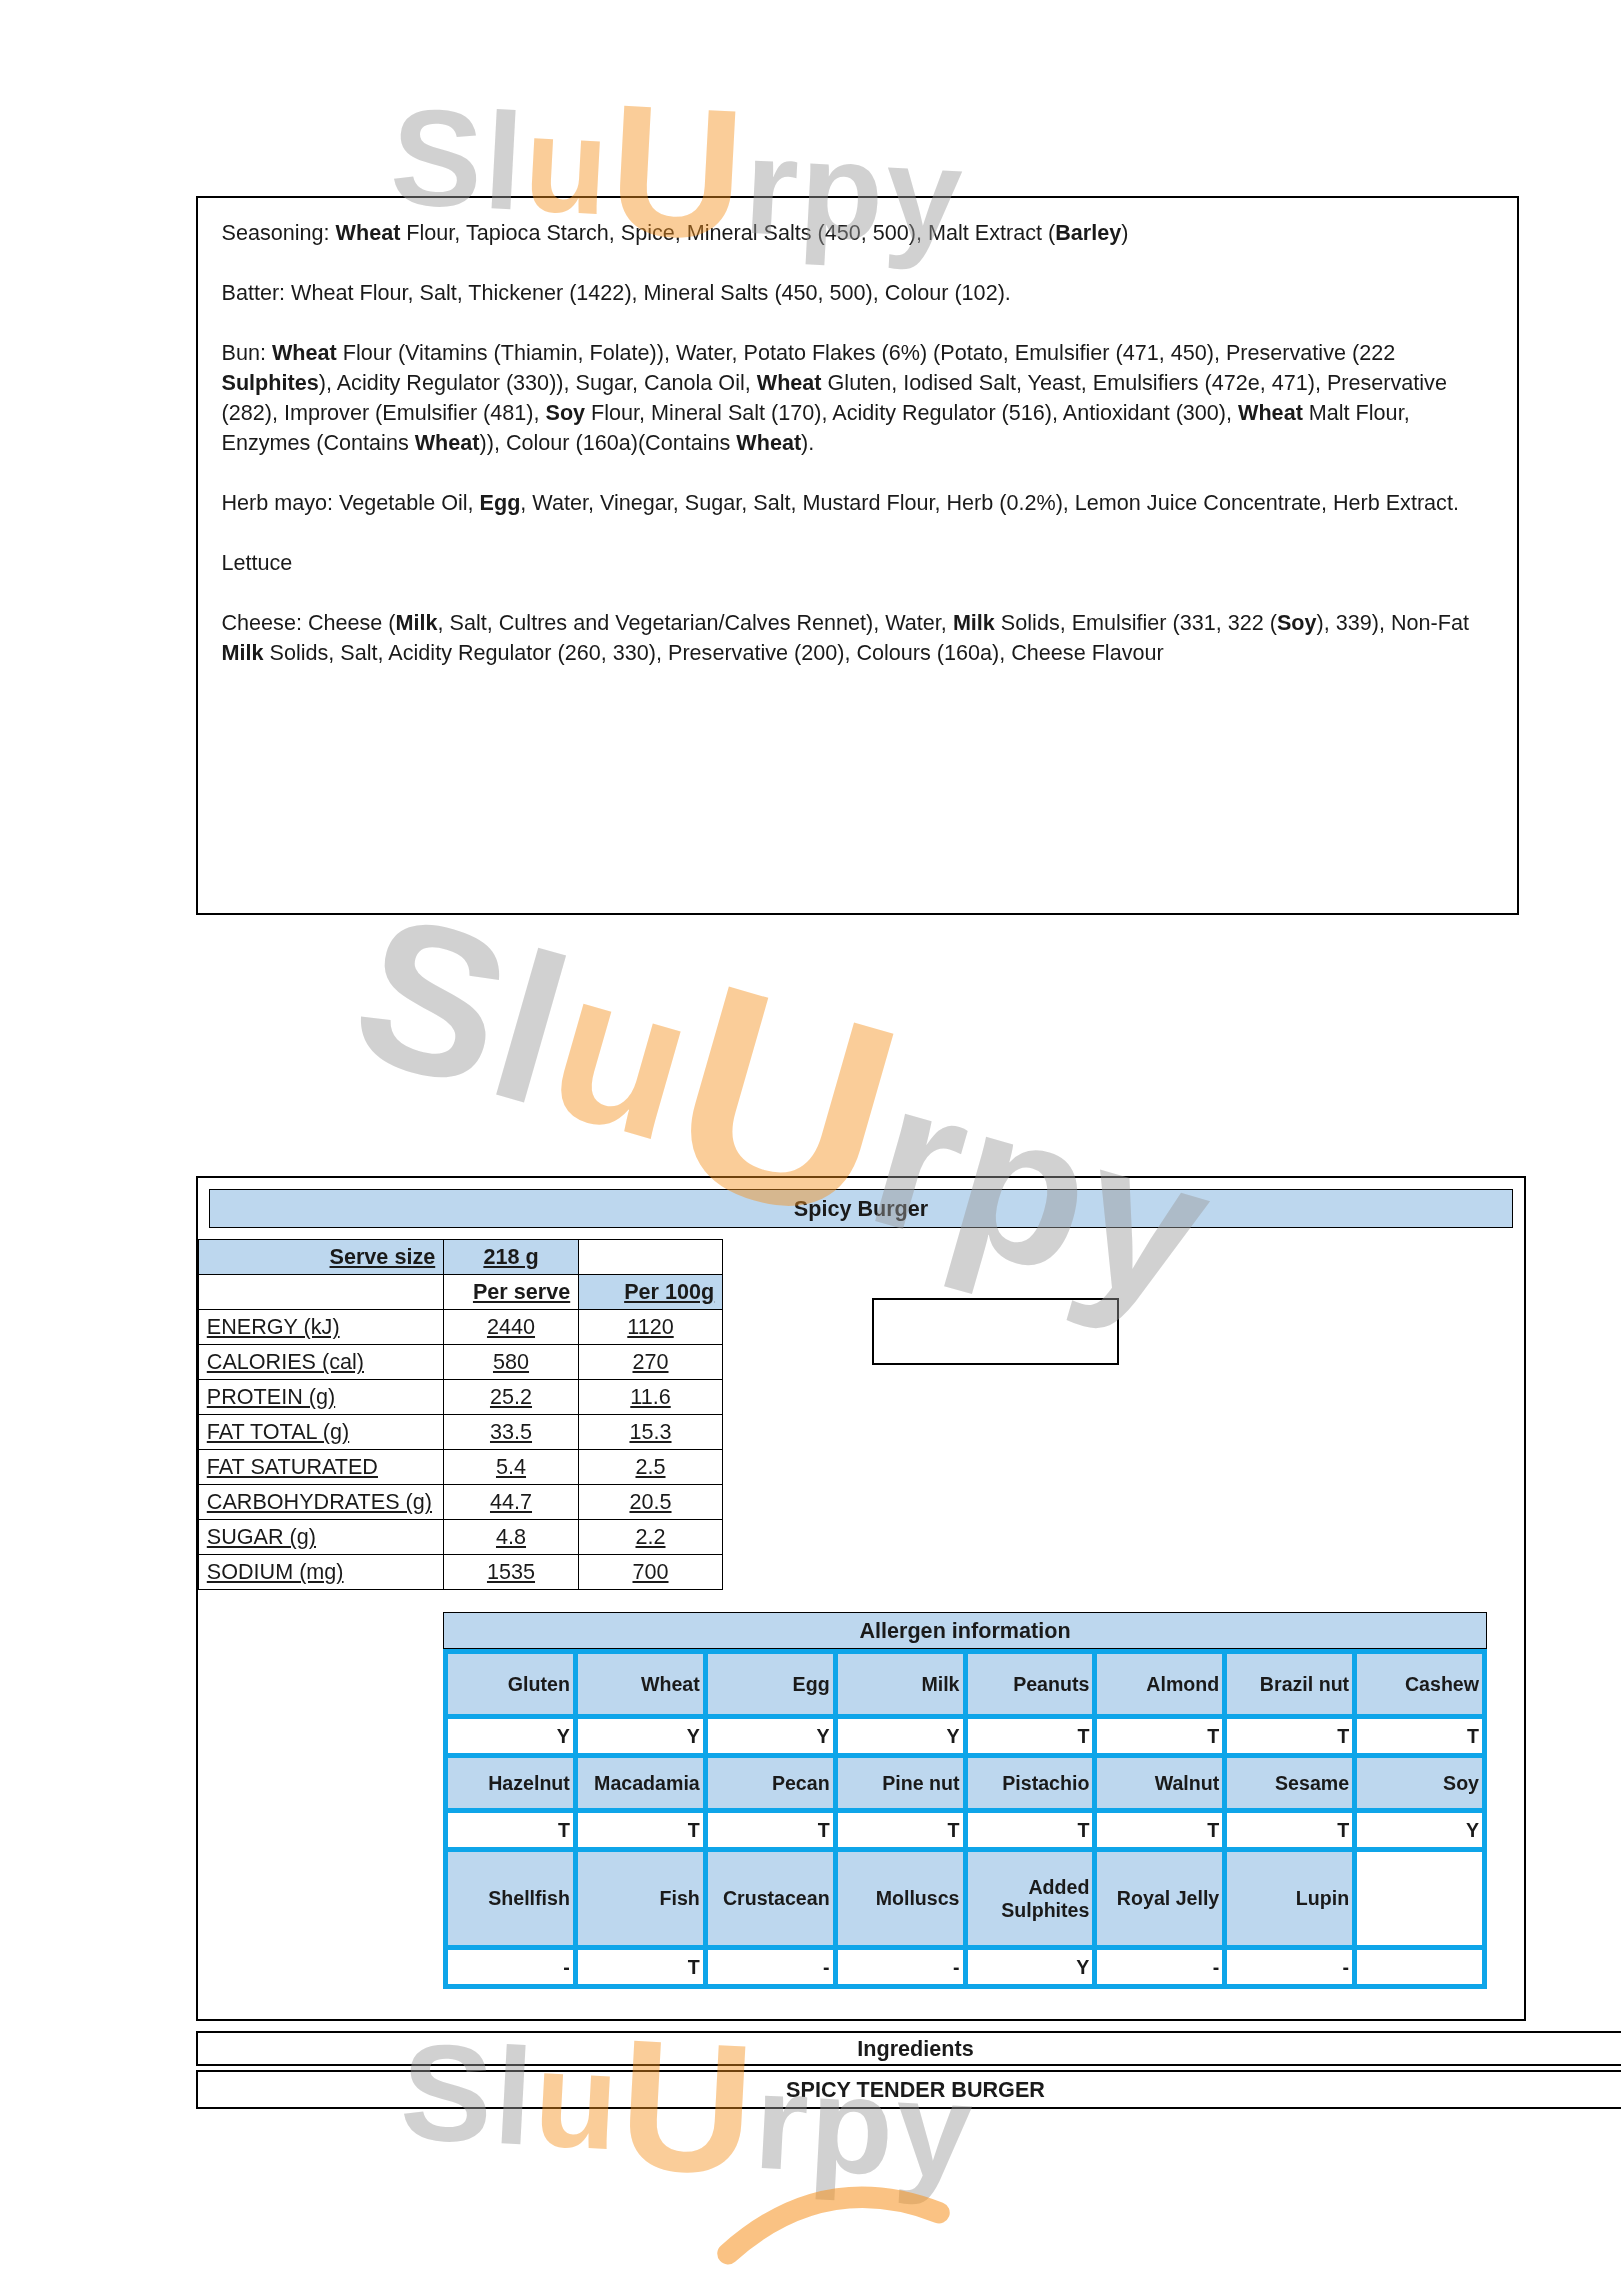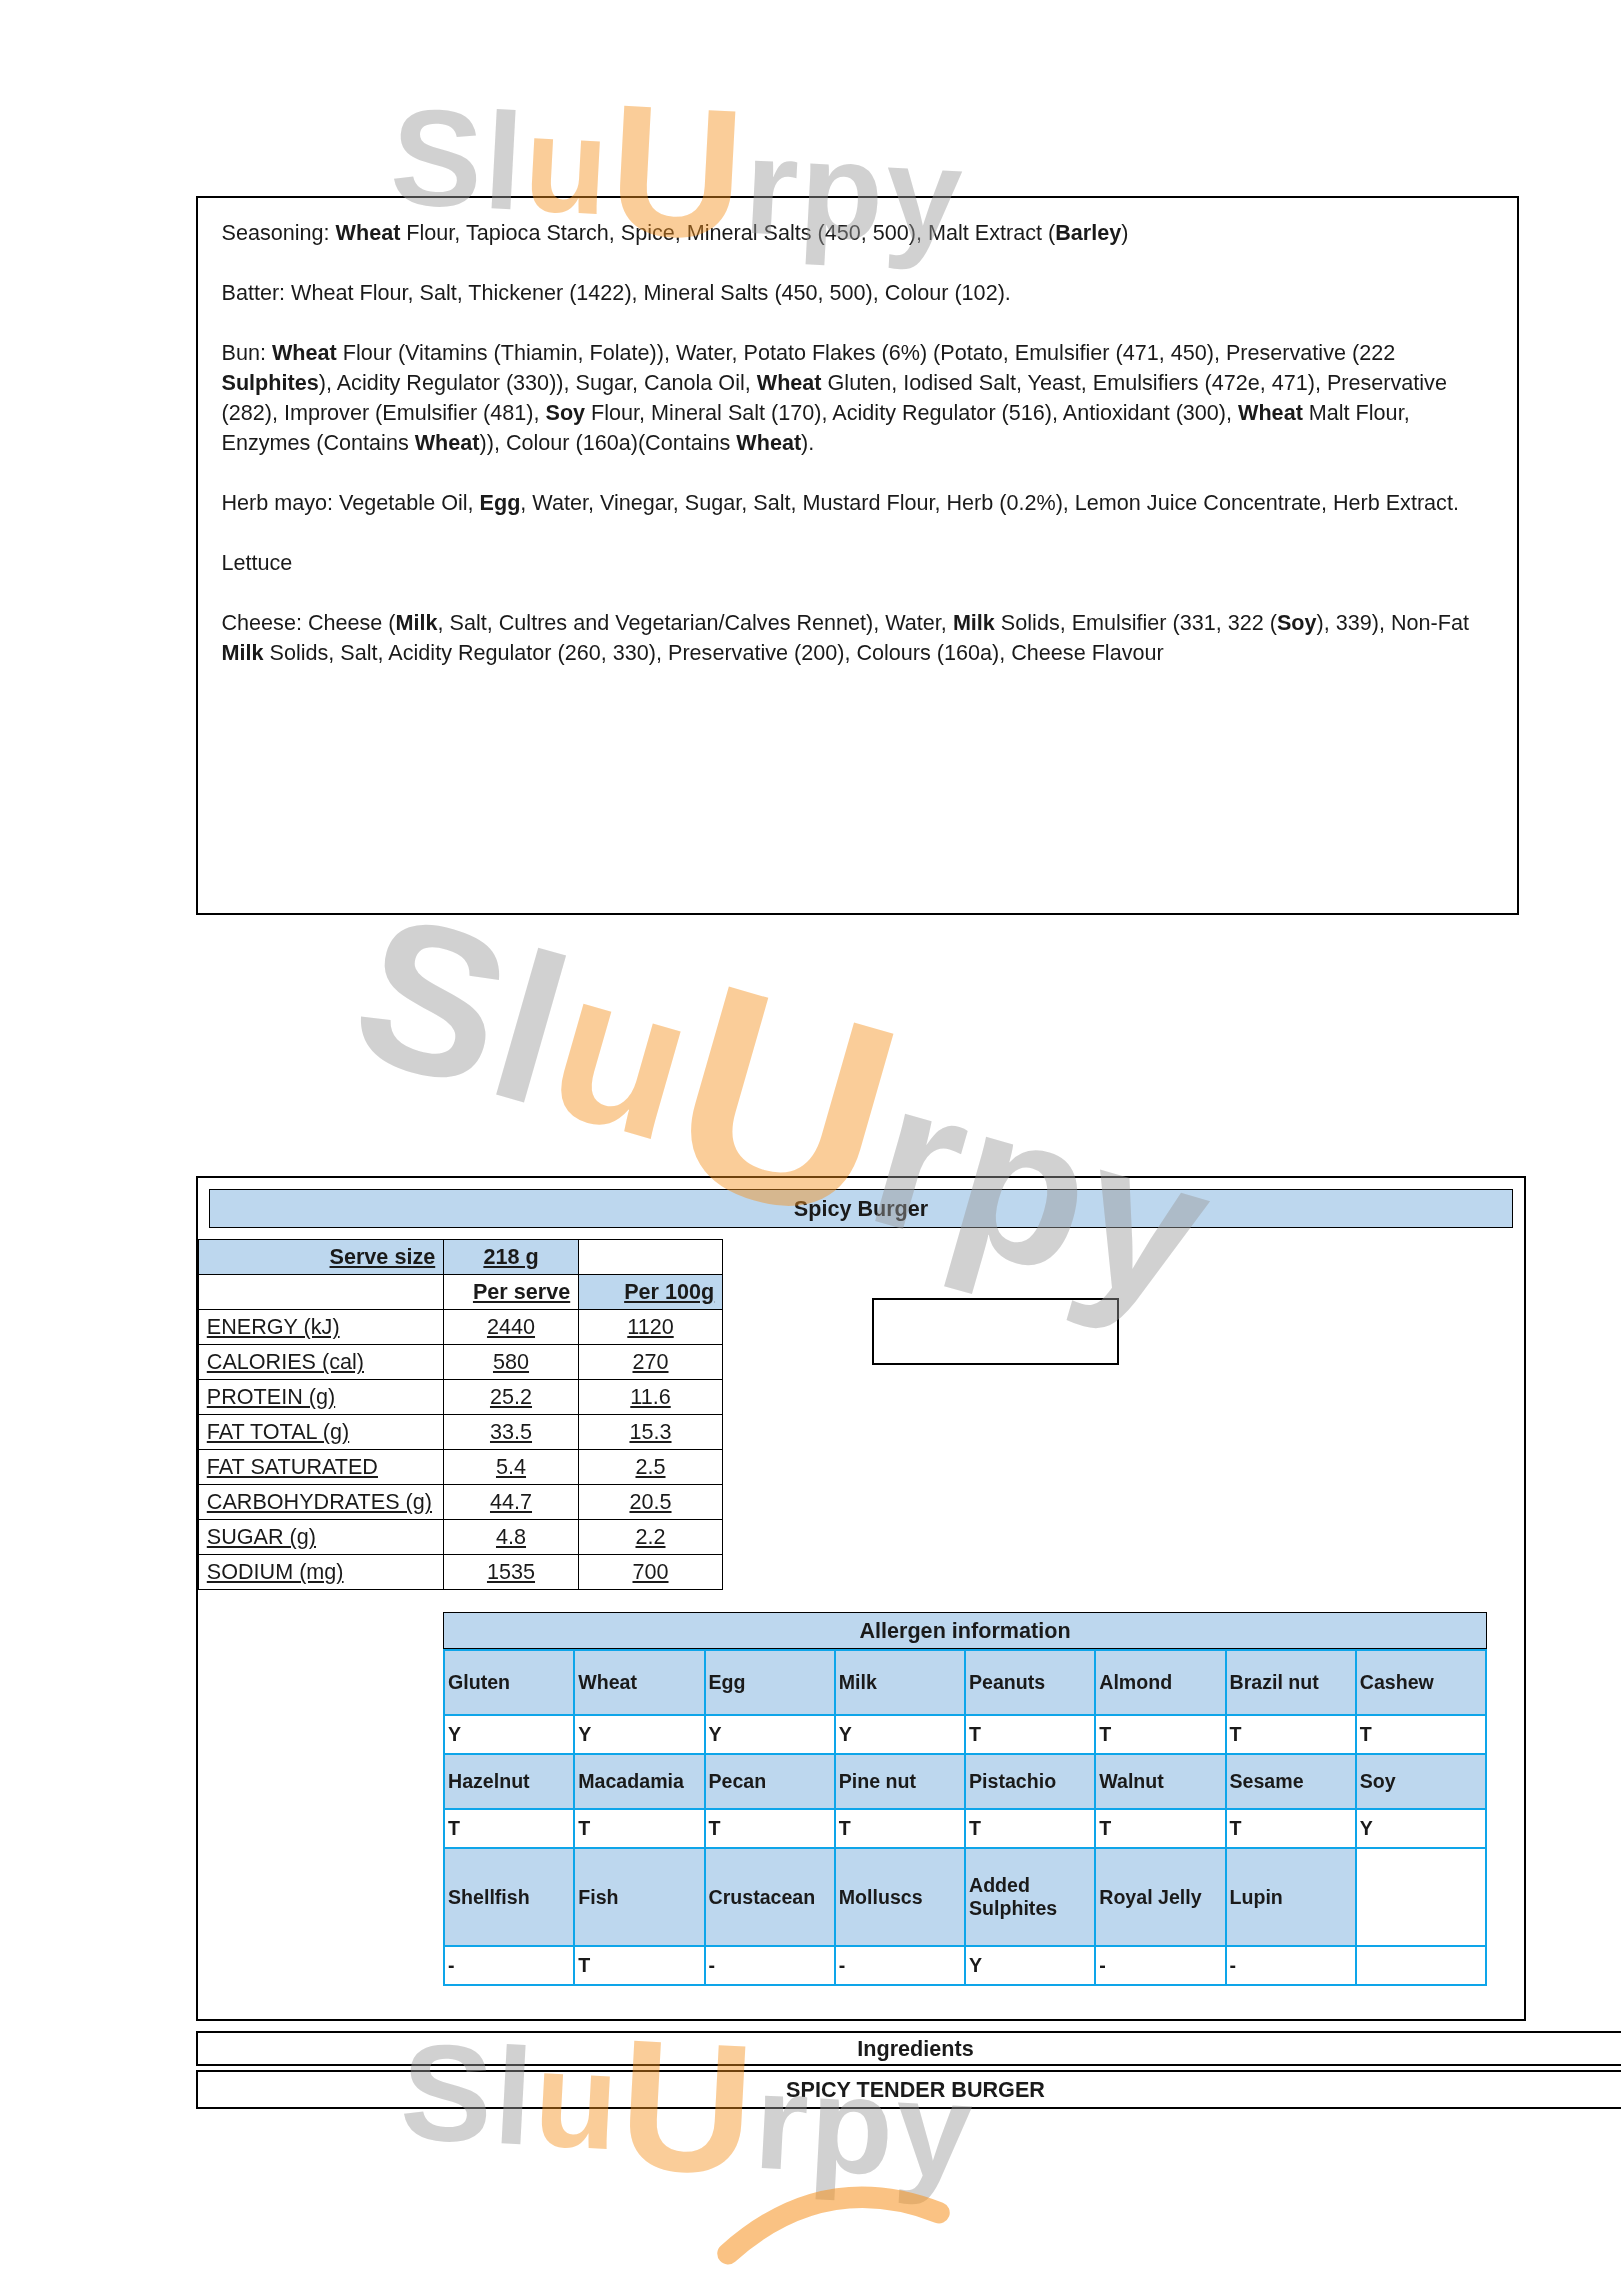"Gluten" .allergen-table td { border: 2px solid #0ea5e9 -> 5px solid #0ea5e9; text-align: left -> right }
